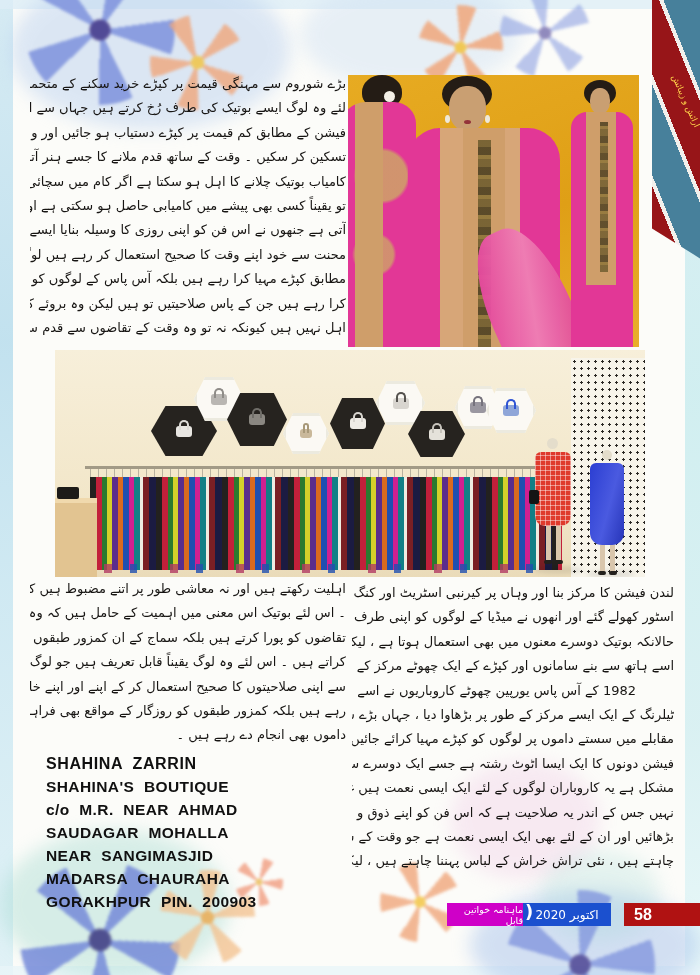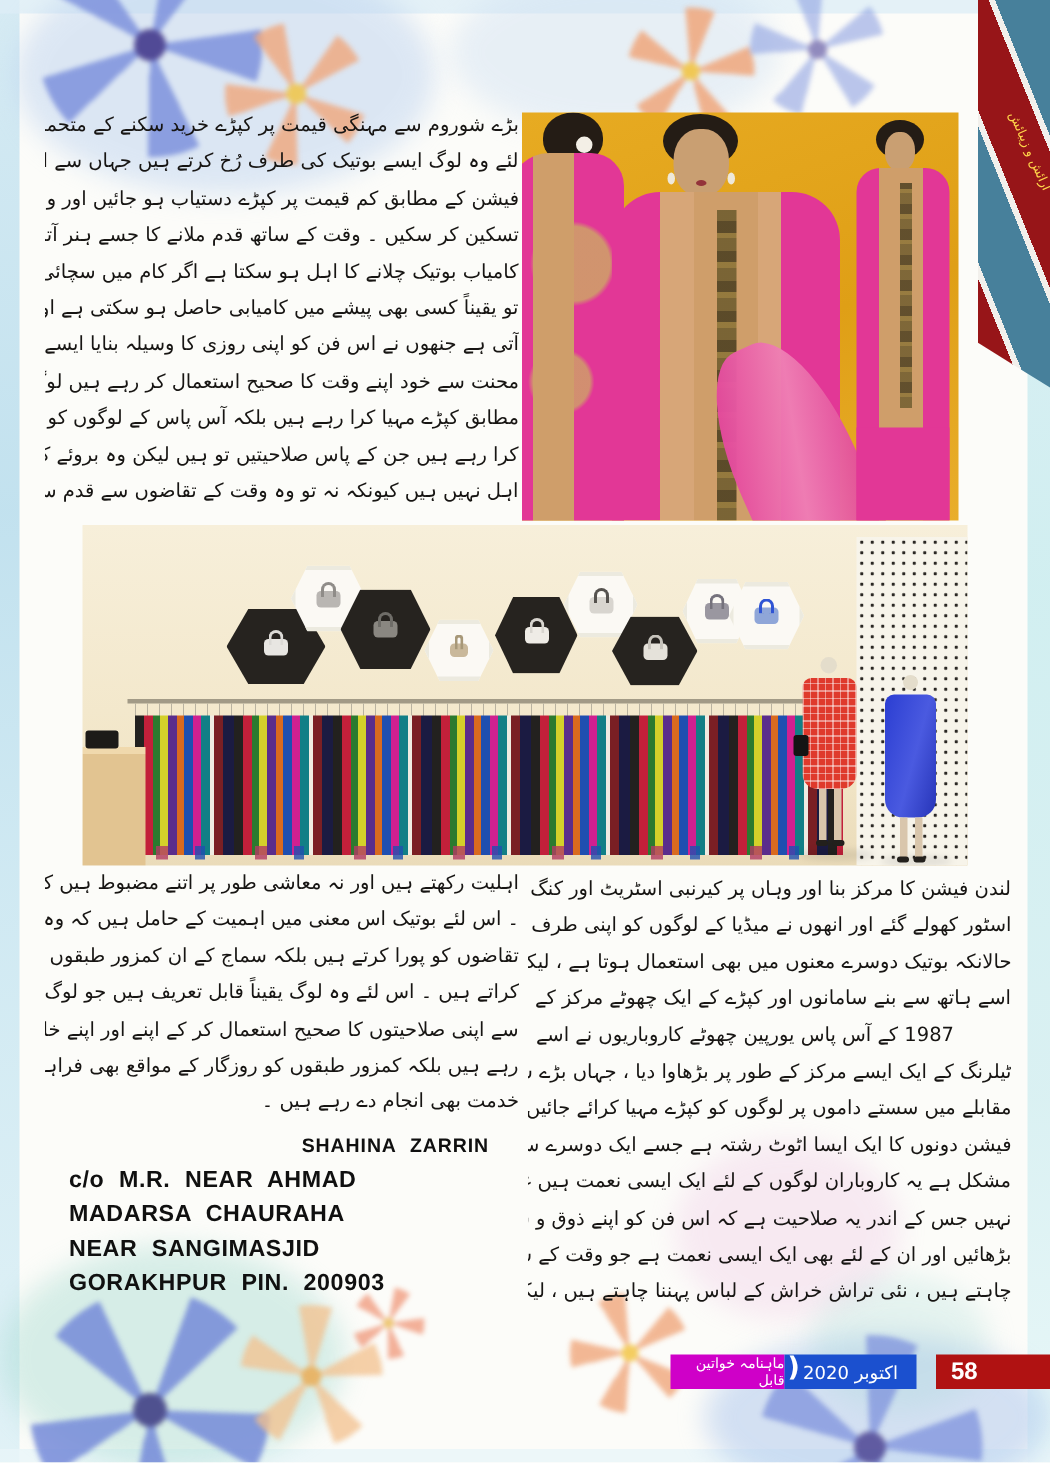"1987 کے آس پاس یورپین" div.urdu-line { text: 1987 -> 1982 }
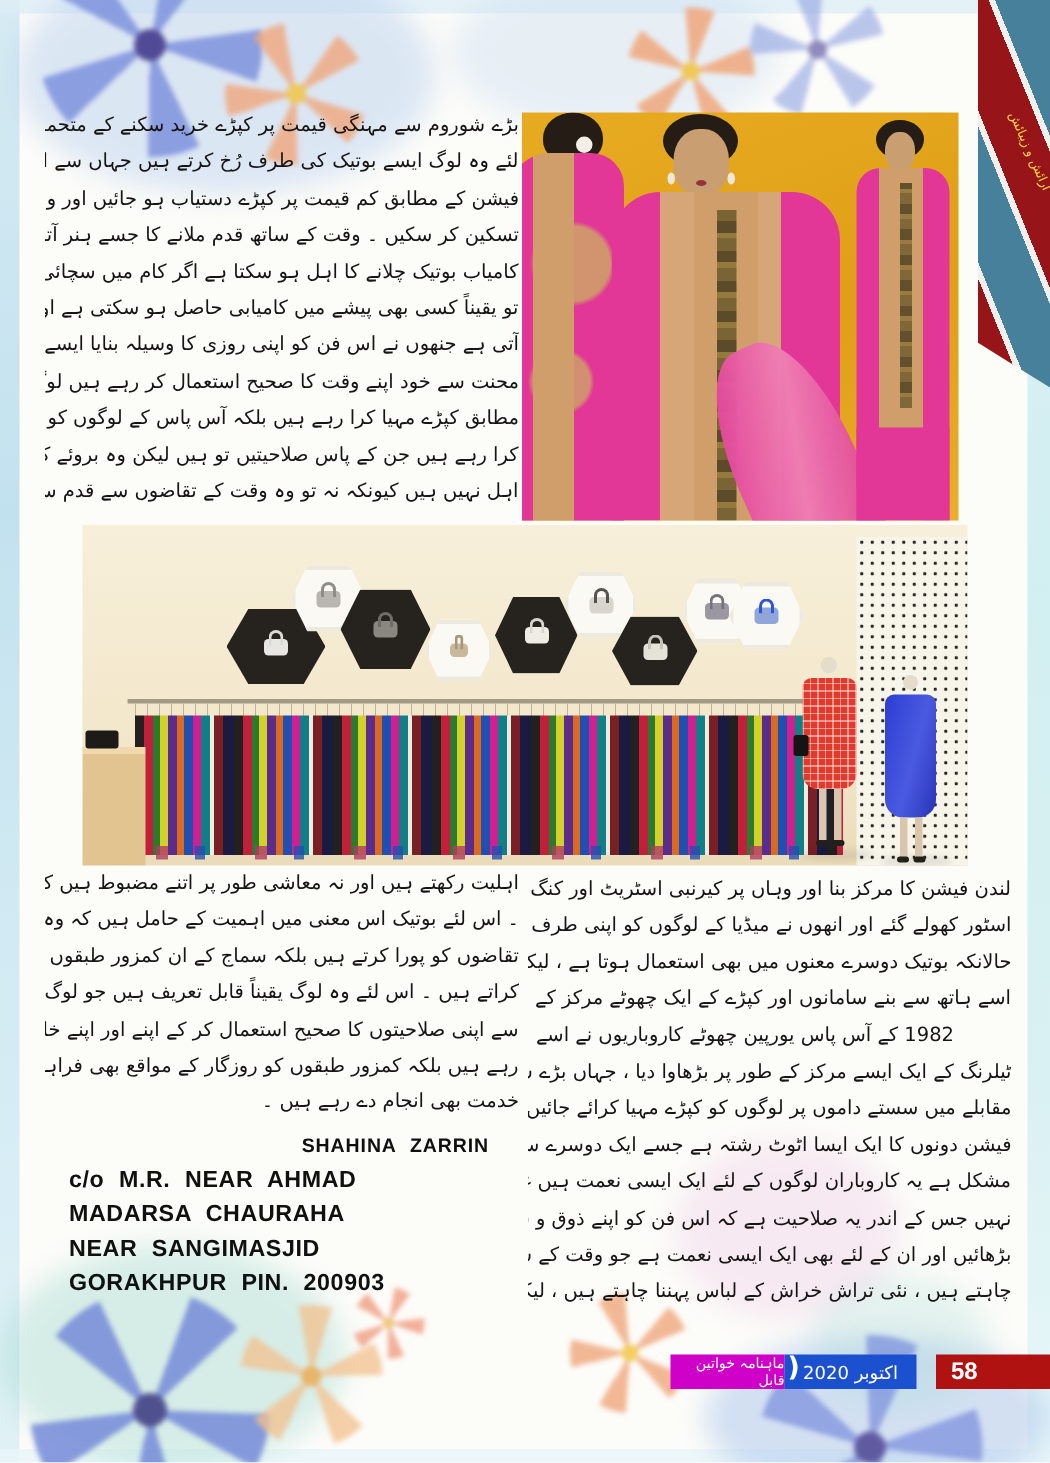"خدمت بھی انجام دے رہے" div.urdu-line { text: خدمت -> داموں }
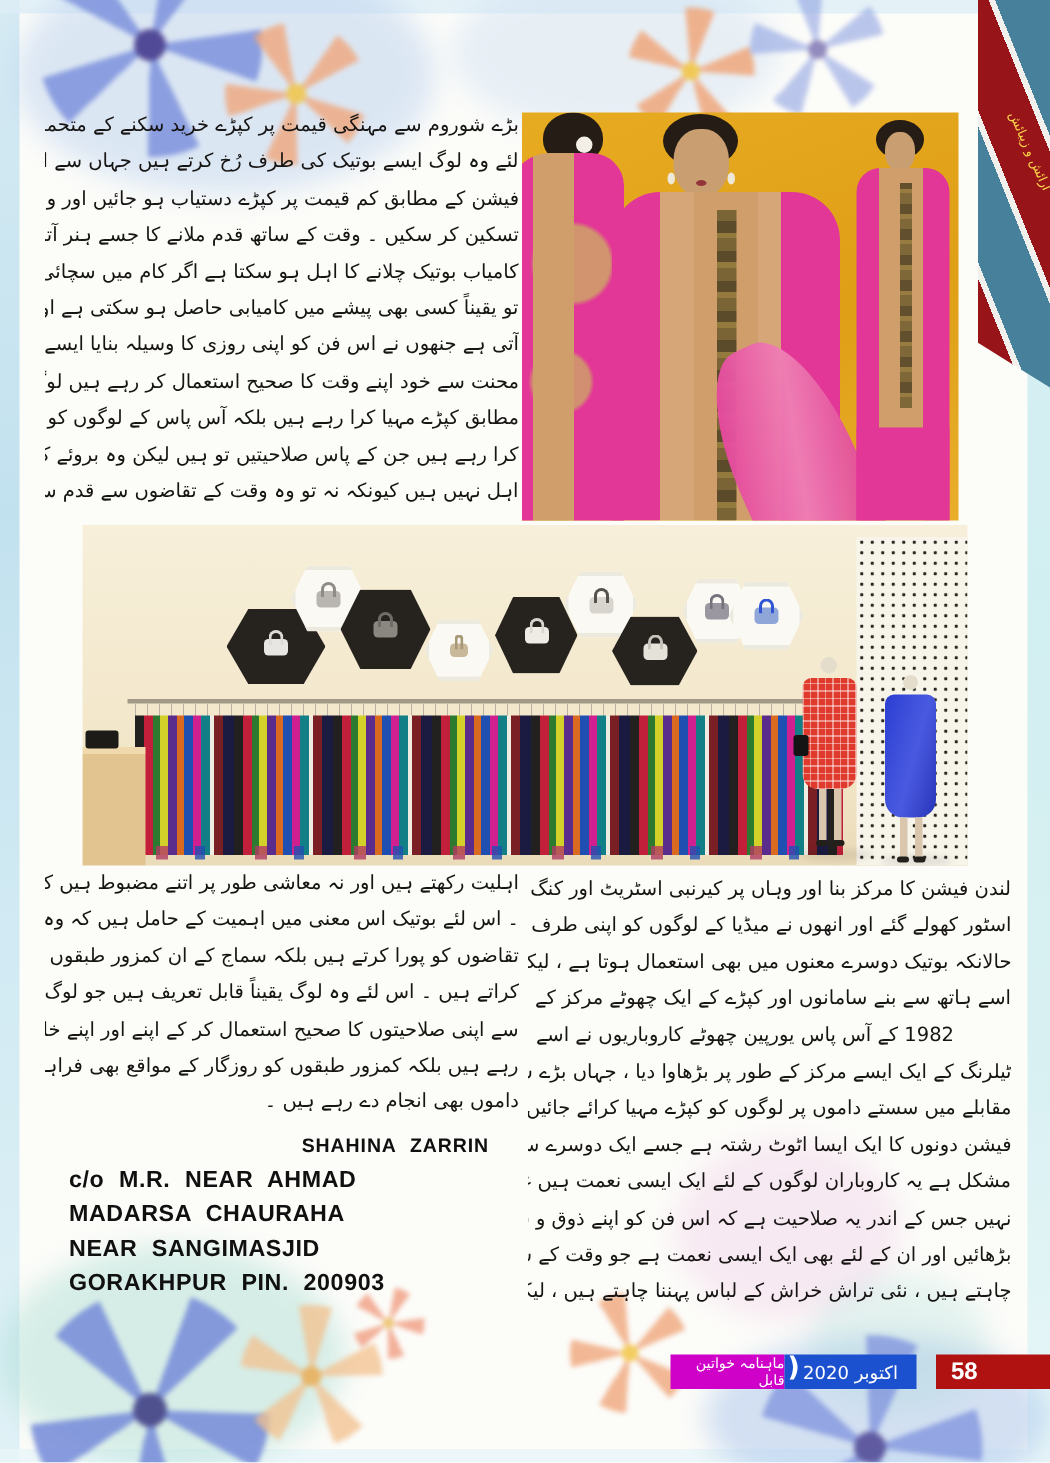"SHAHINA ZARRIN" .addr-line:first-child { font-size: 13px -> 16px; text-align: right -> none }
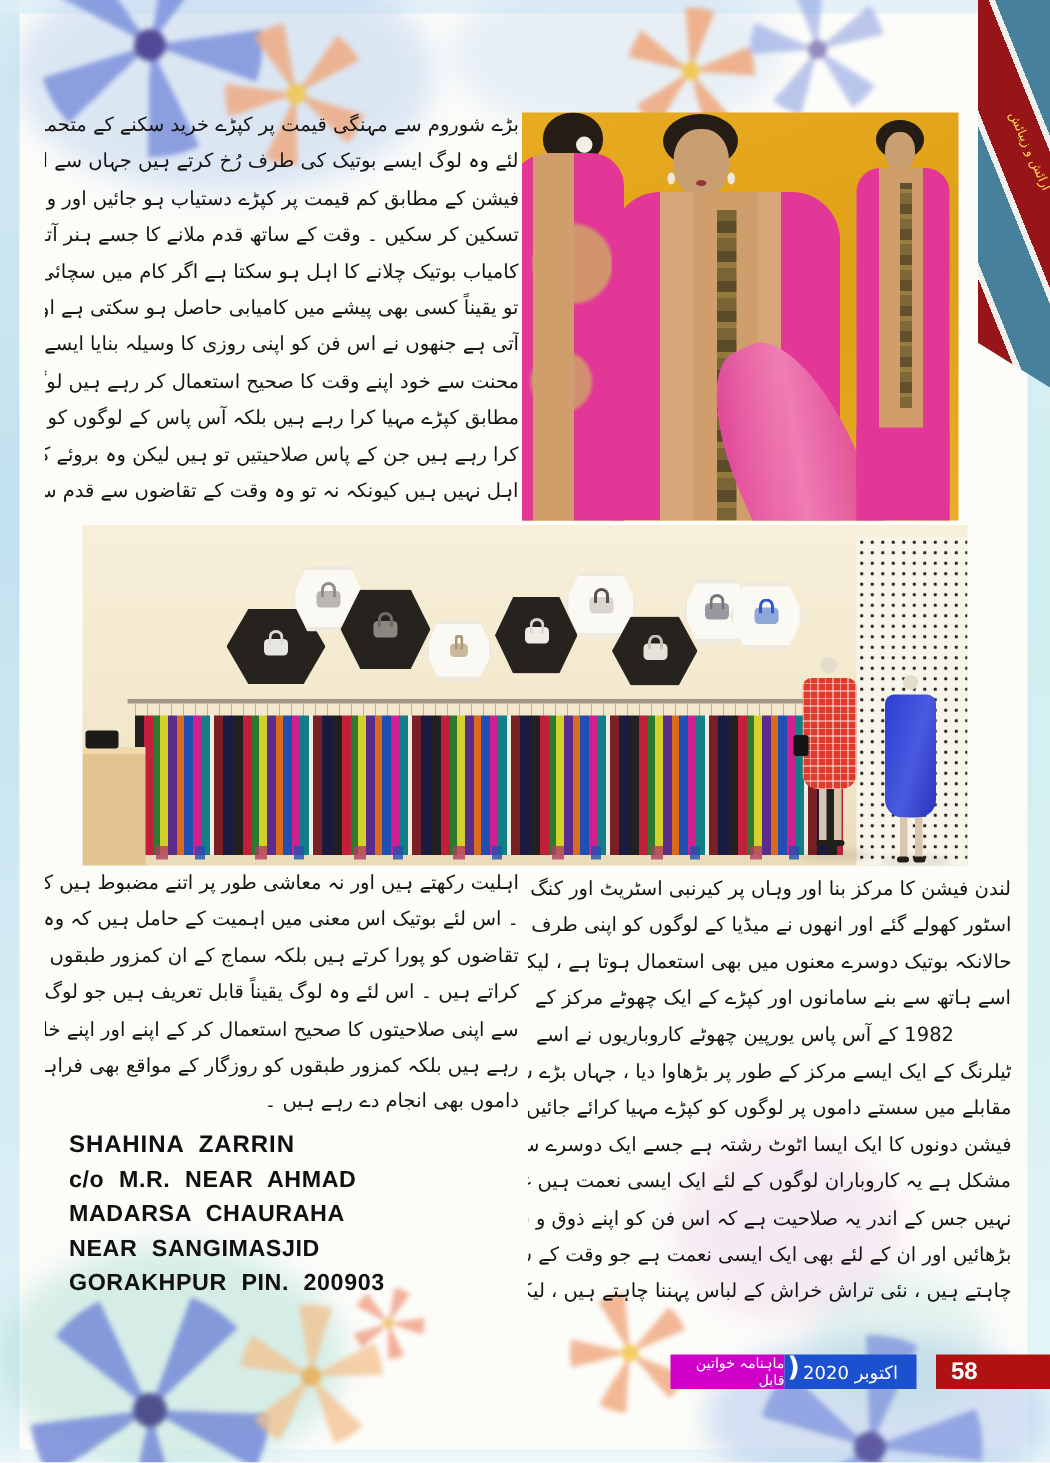"SHAHINA'S BOUTIQUE" div.addr-line { html: none -> <div>SHAHINA'S BOUTIQUE</div> }
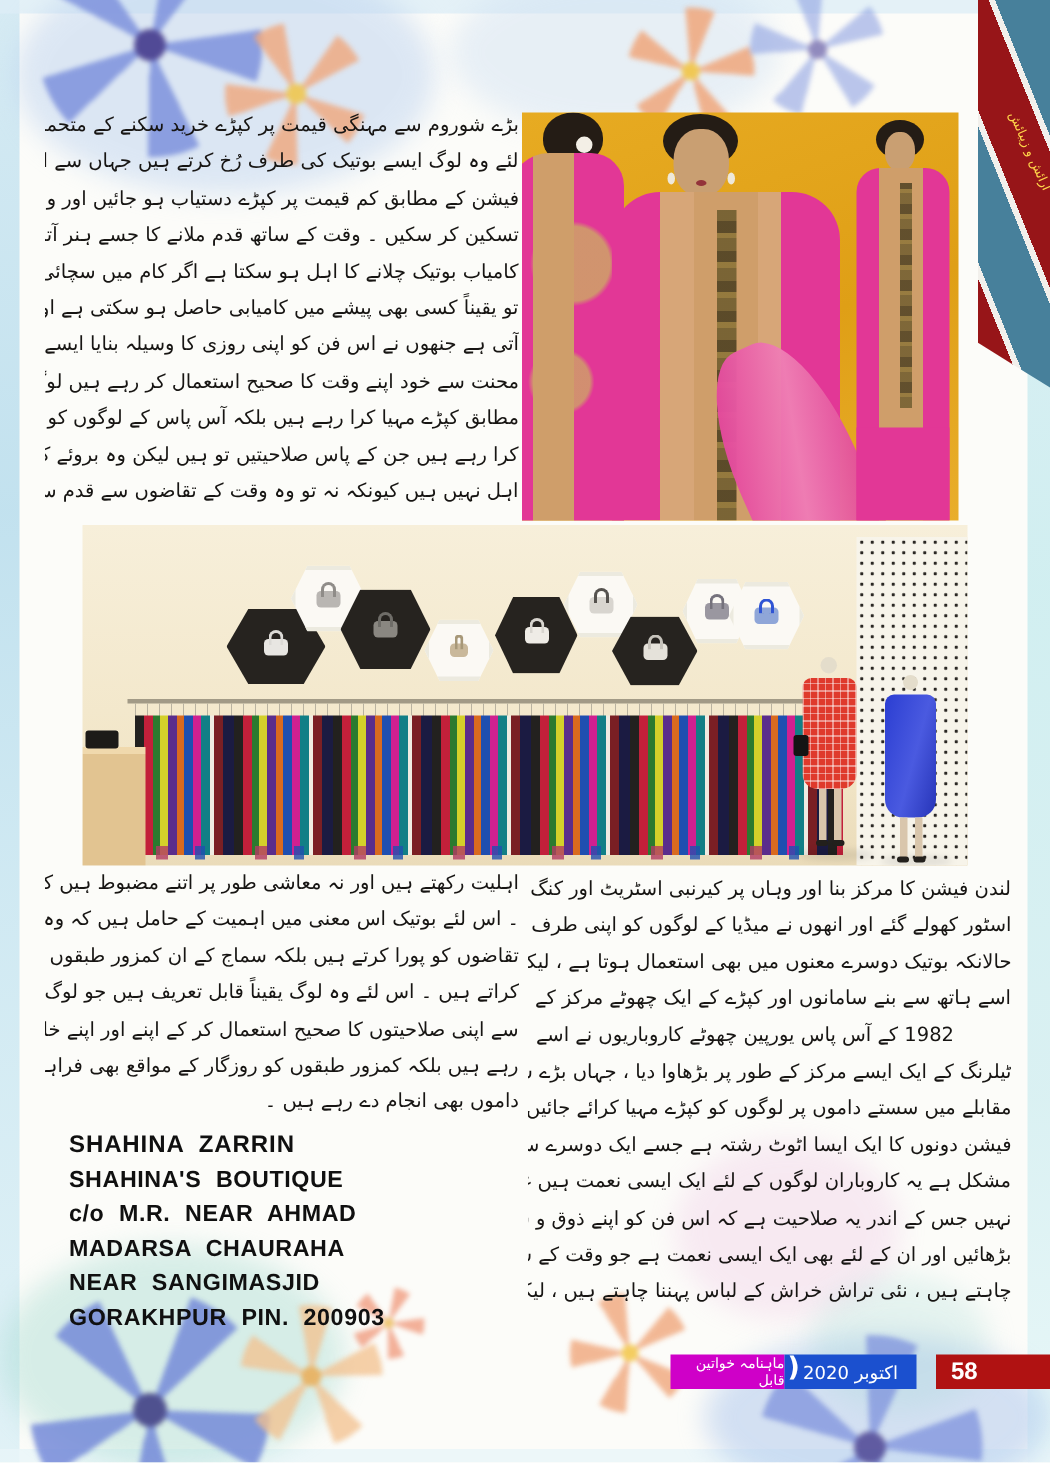"SAUDAGAR MOHALLA" div.addr-line { html: none -> <div>SAUDAGAR MOHALLA</div> }
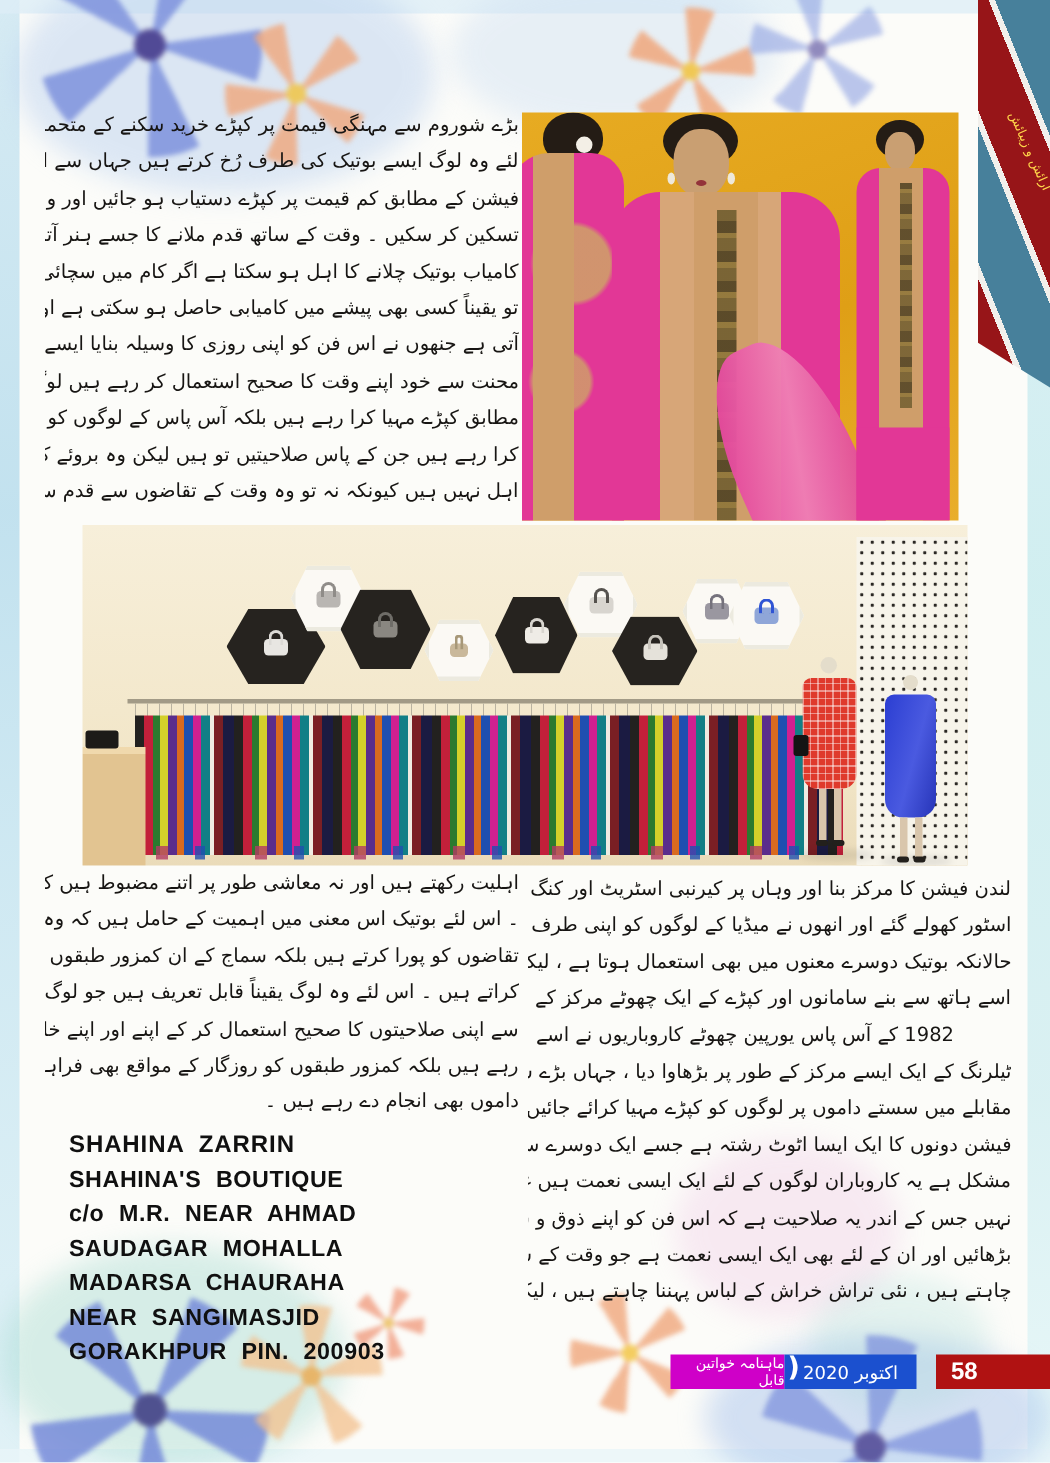"MADARSA CHAURAHA" div.addr-line { order: before "NEAR SANGIMASJID" -> after "NEAR SANGIMASJID" }
